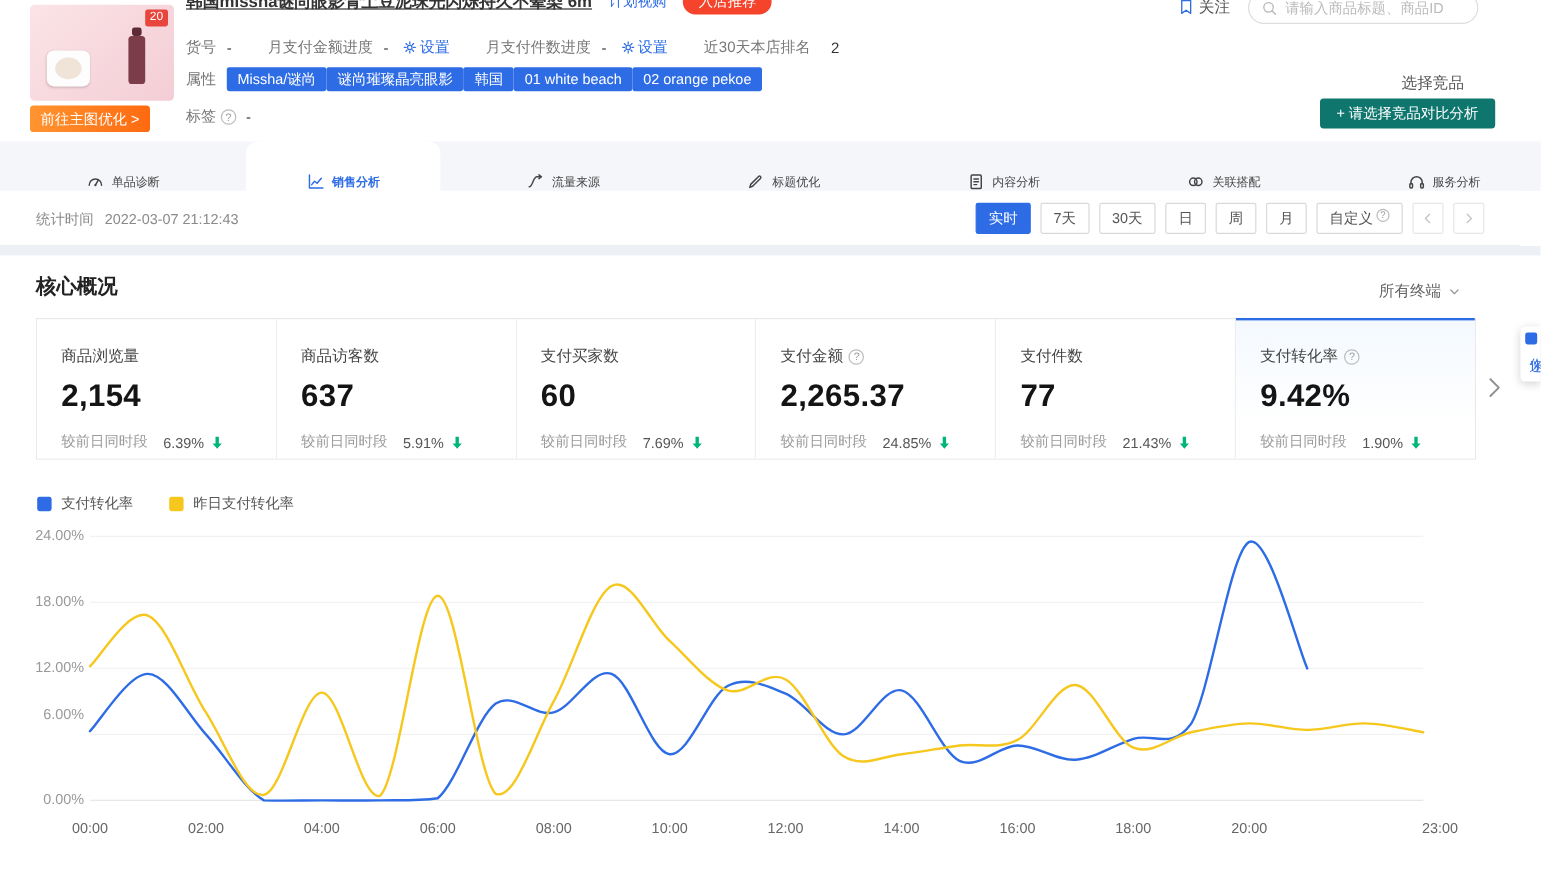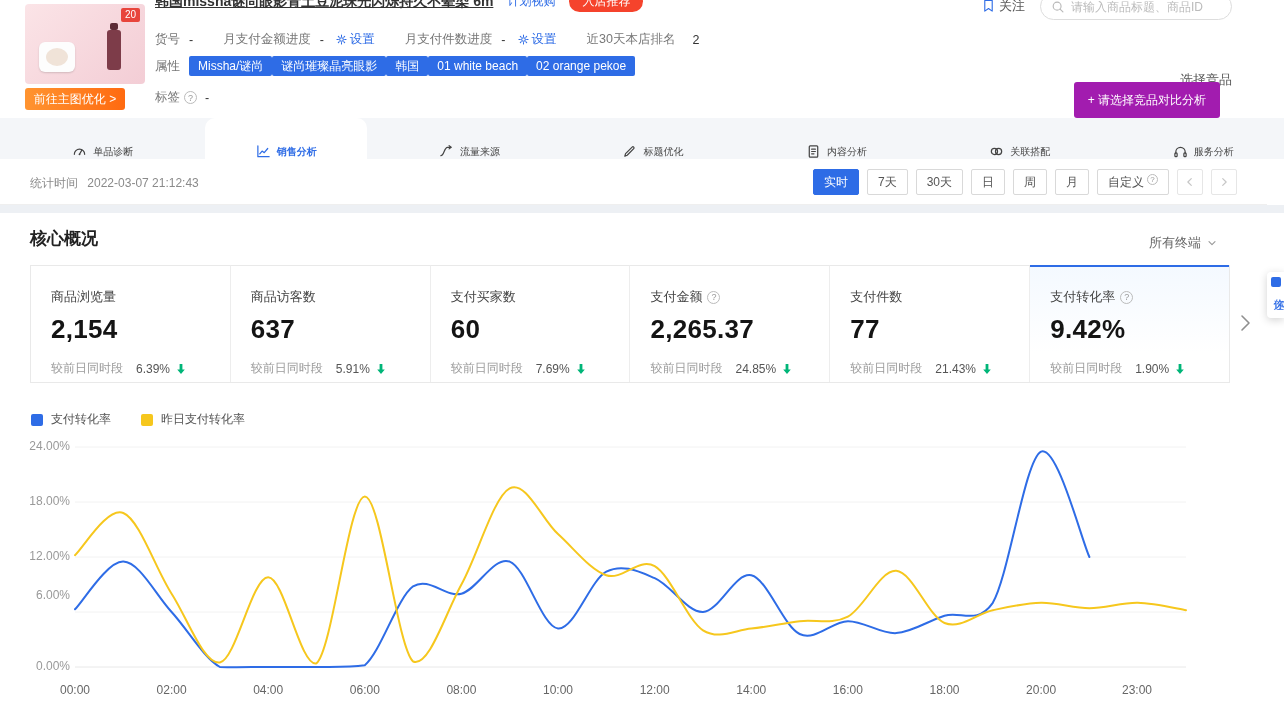"选择竞品" .select-competitor { margin-top: 11px -> none; right: 52px -> 64px }
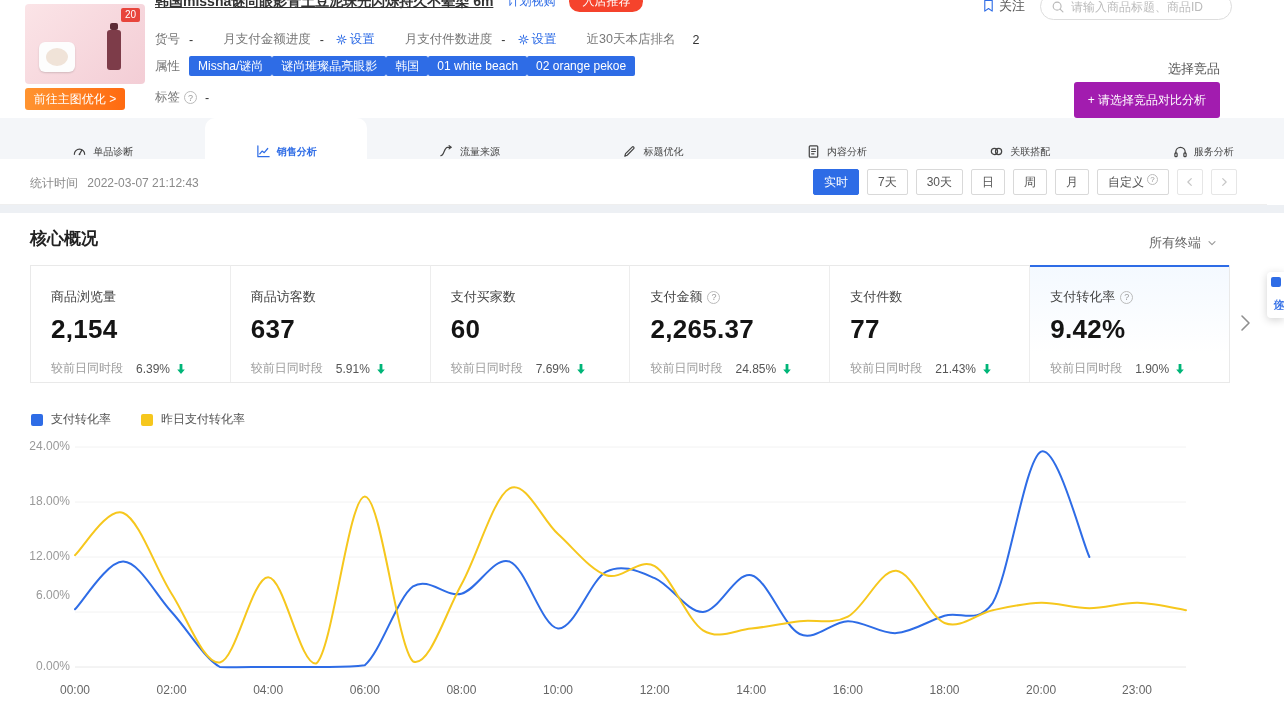"+ 请选择竞品对比分析" .compare-btn { background: #a21caf -> #0f766e; height: 36px -> 25px; right: 64px -> 38px }
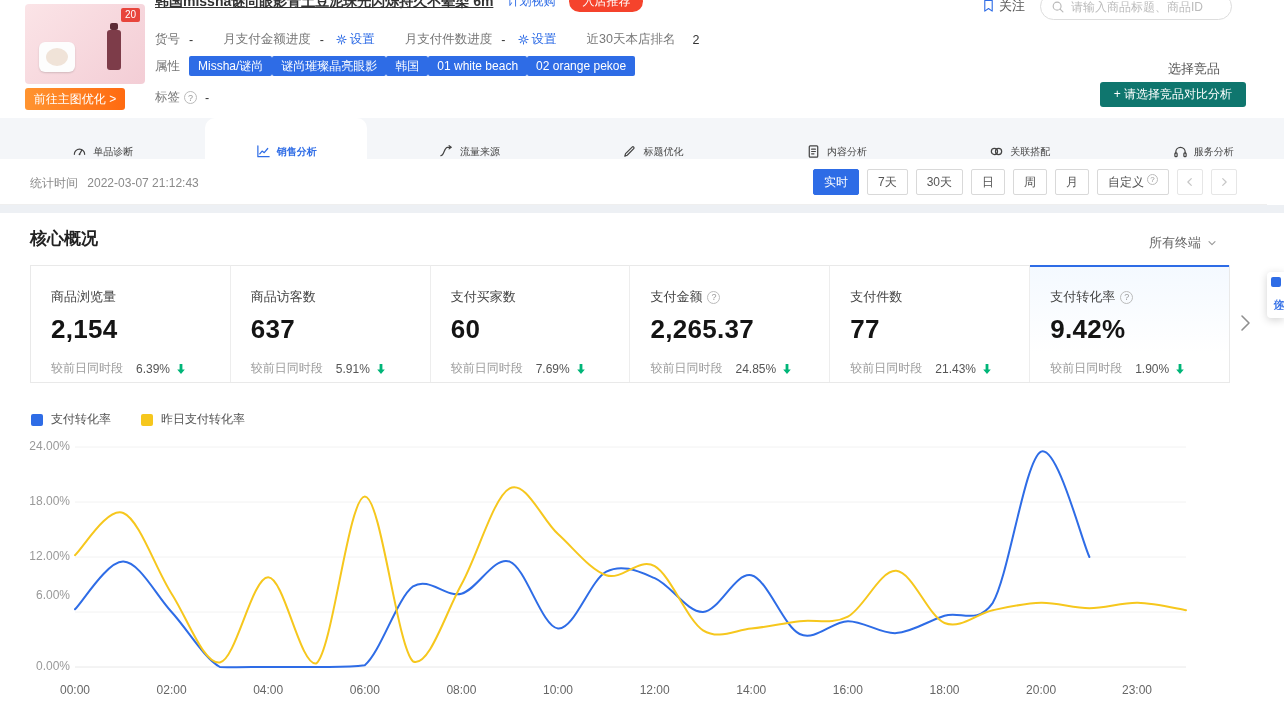"23:00" div.xtick { left: 1137px -> 1200px }
